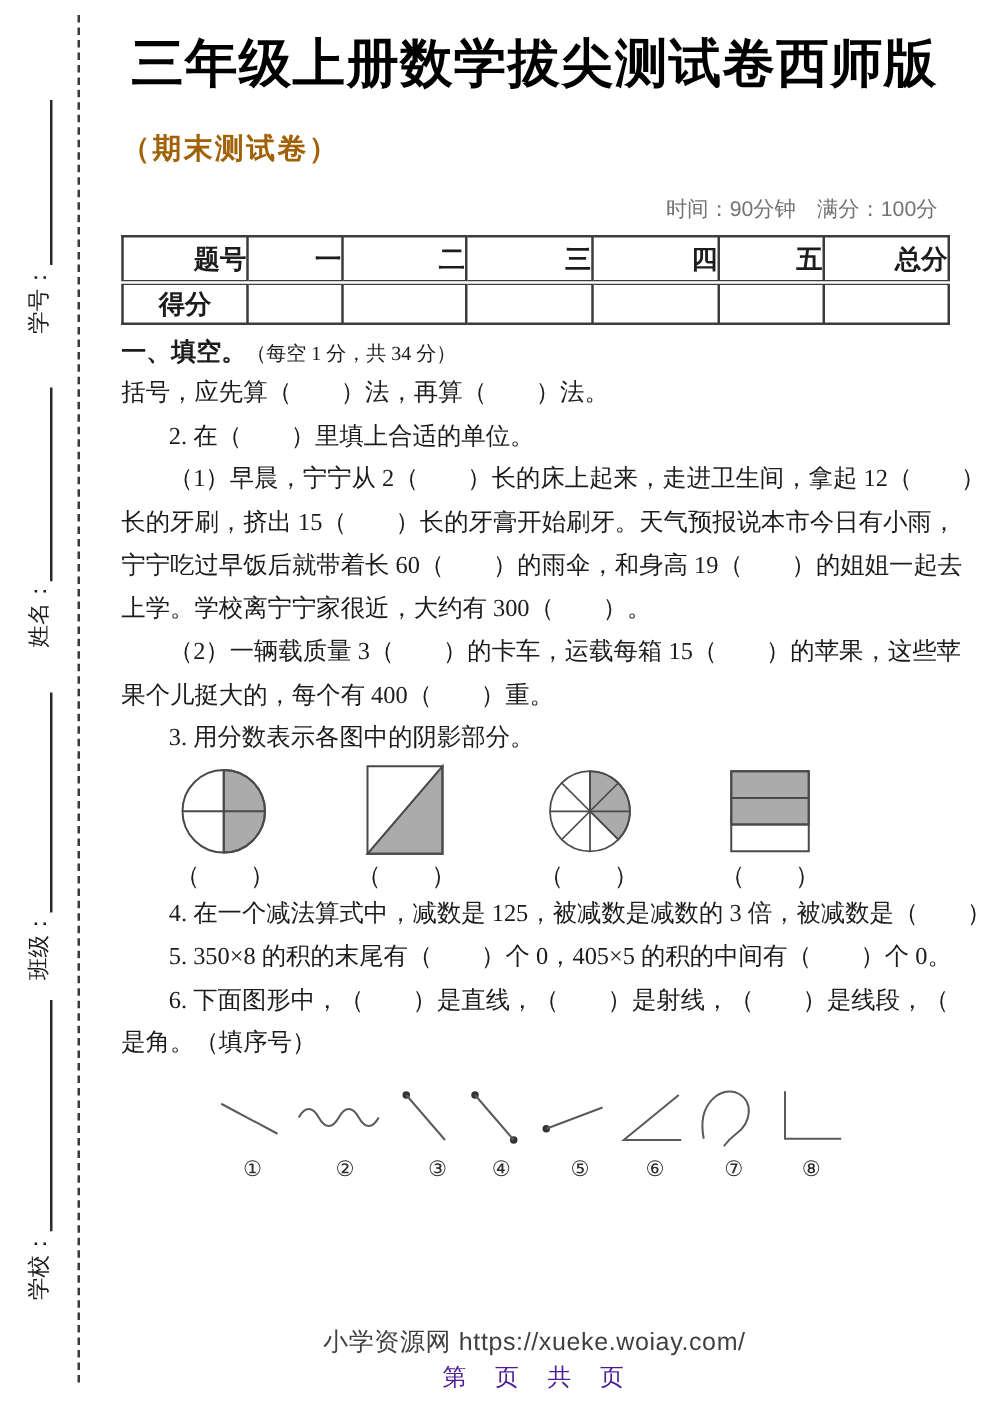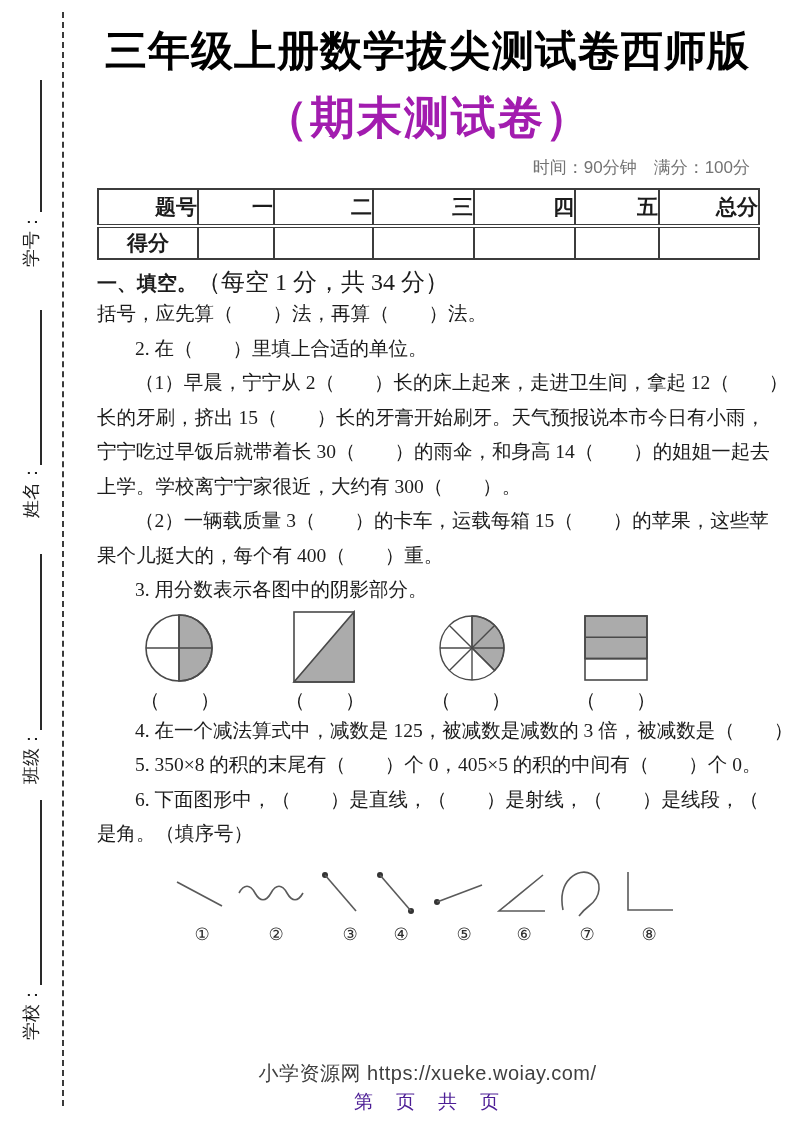"（期末测试卷）" .subtitle { color: #a21caf -> #a16207; font-size: 45px -> 23px; text-align: center -> none }
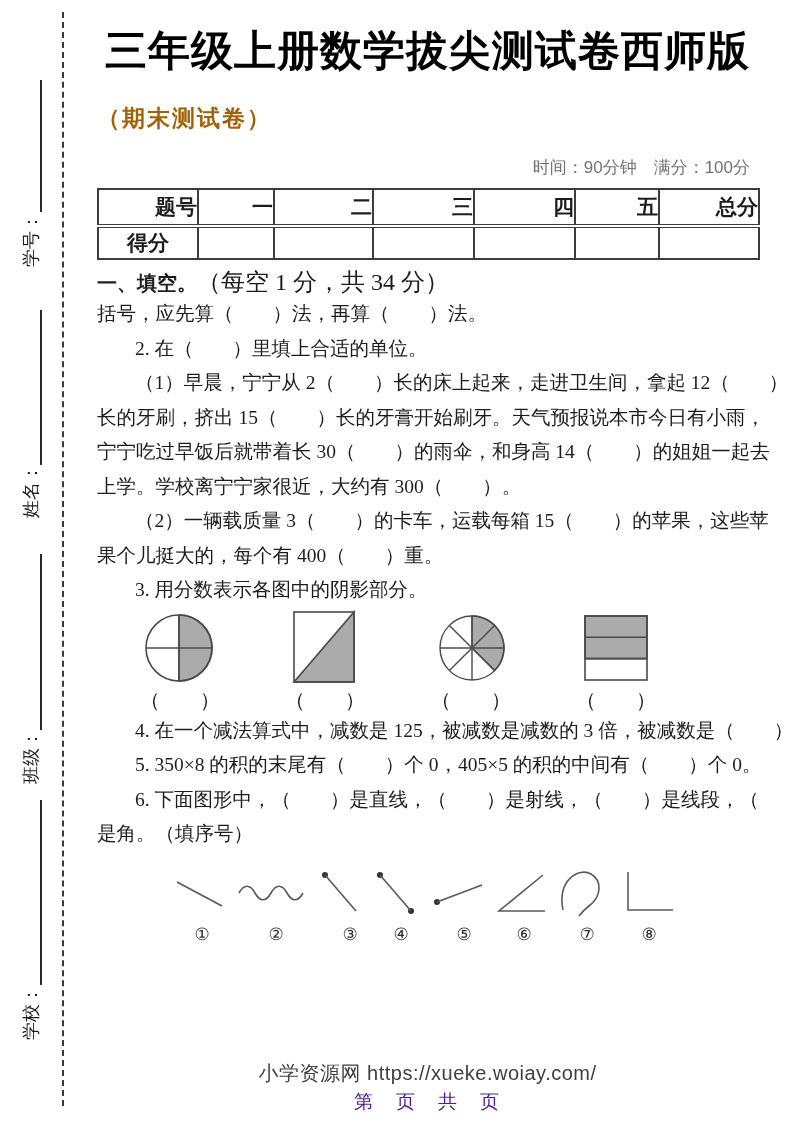"（每空 1 分，共 34 分）" .sec span { font-size: 24px -> 16px }
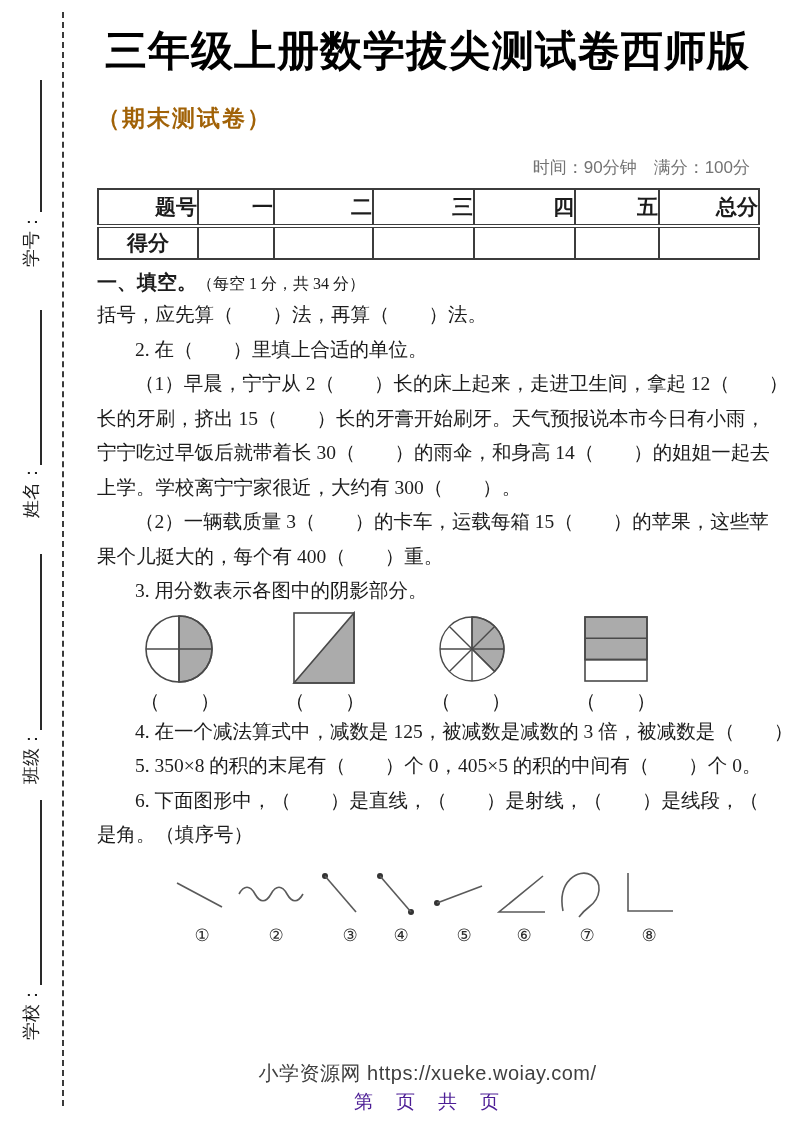"宁宁吃过早饭后就带着长 30（ ）的雨伞，和身高 14（ ）的姐姐一起去" p.q { text: 30（　　）的雨伞，和身高 14 -> 60（　　）的雨伞，和身高 19 }
